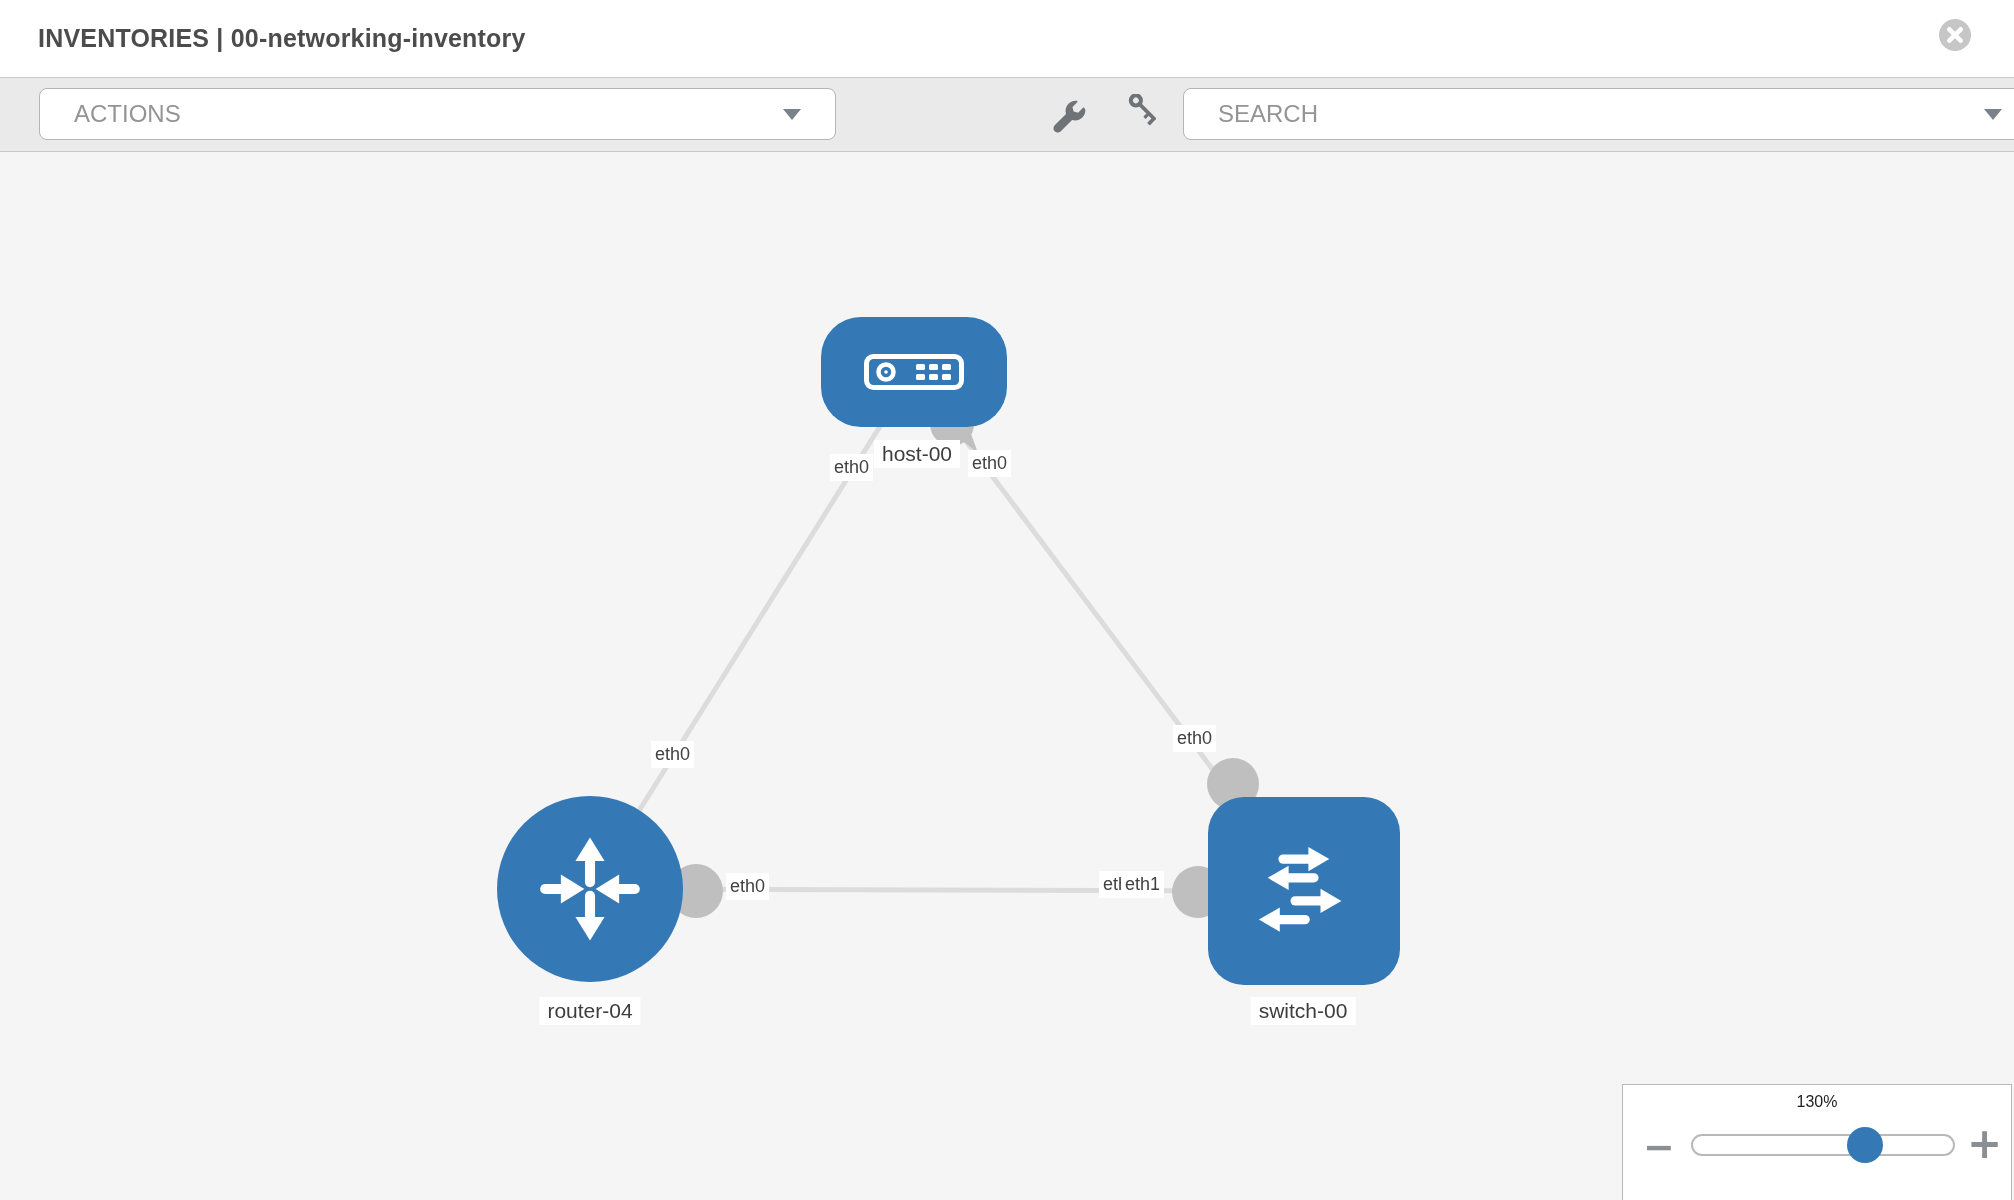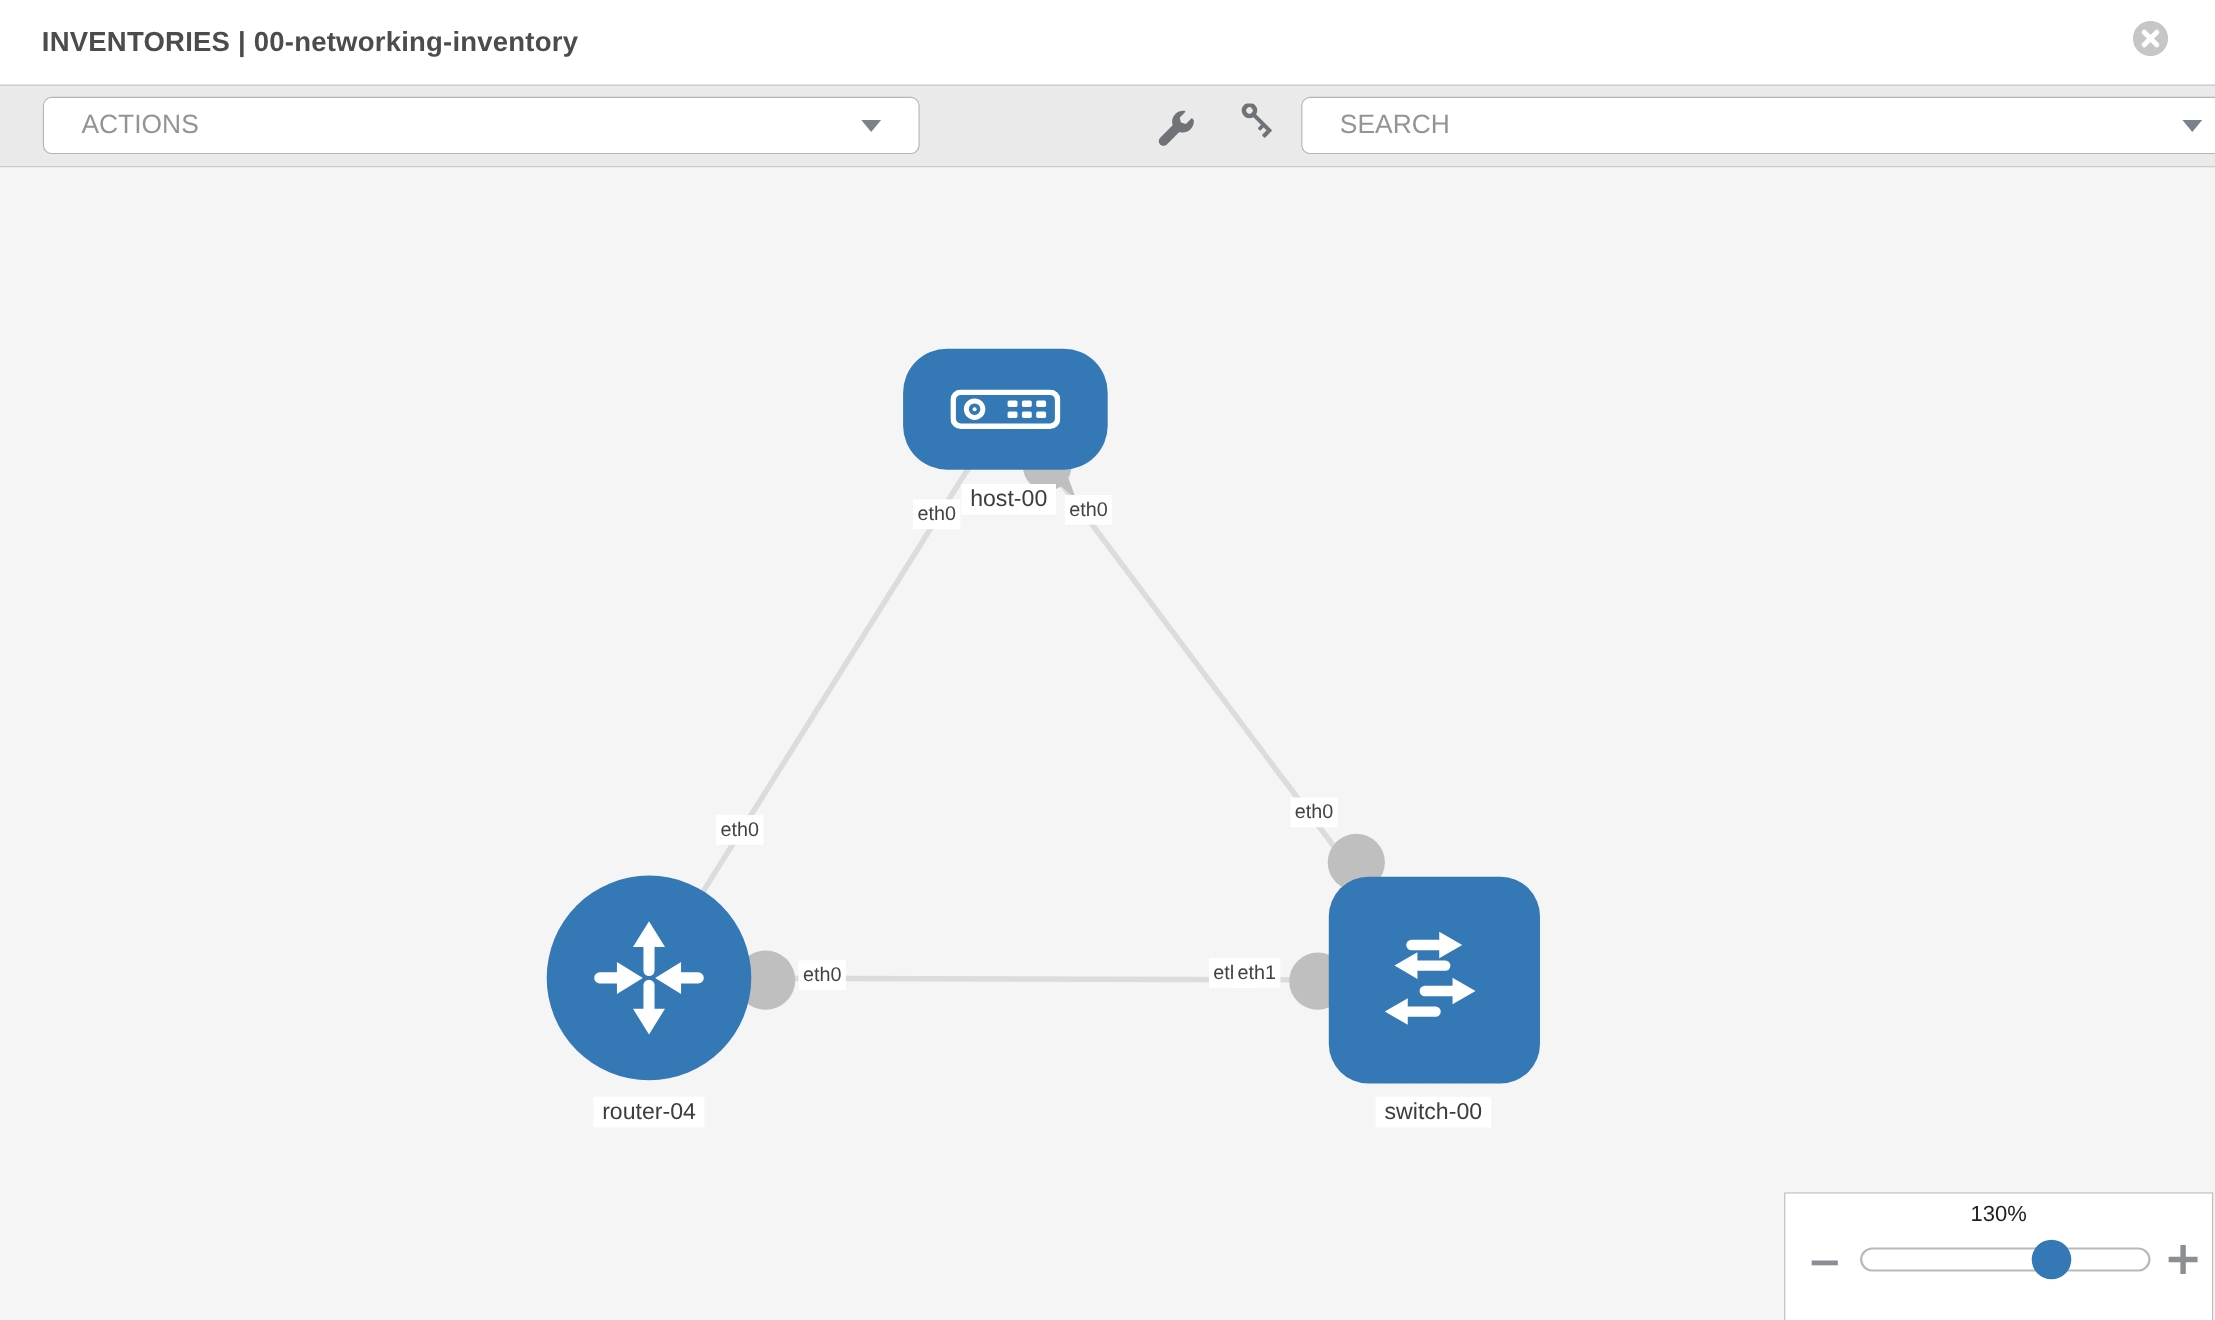"INVENTORIES | 00-networking-inventory" #app { background: #7dd3fc -> #0f172a }
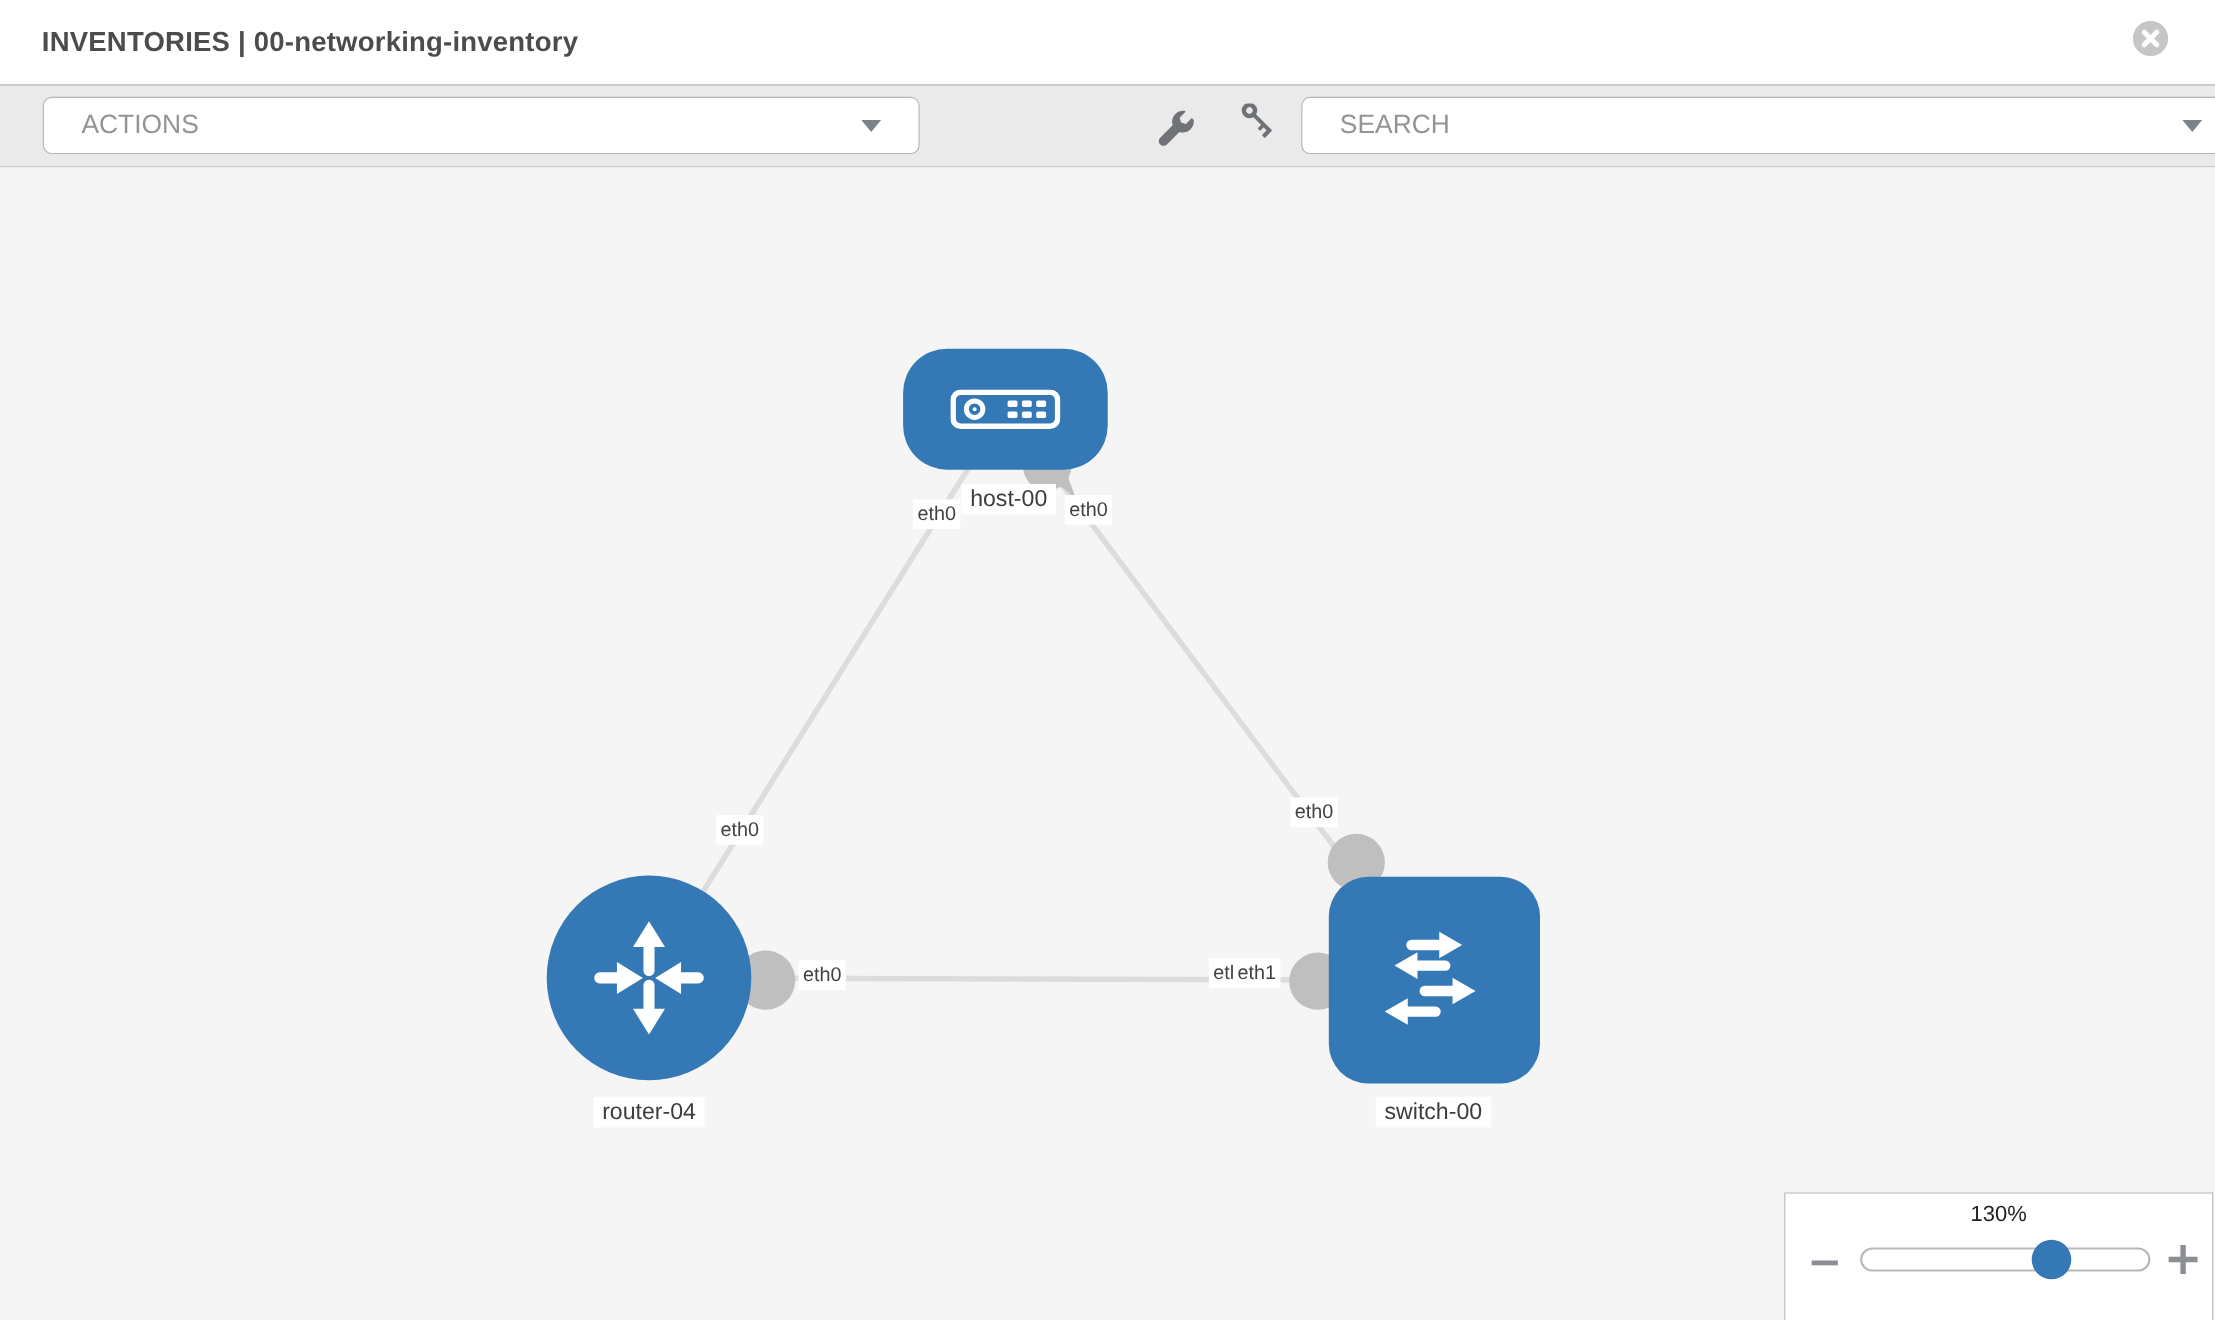"130%" .zoom-level { font-size: 20px -> 16px }
